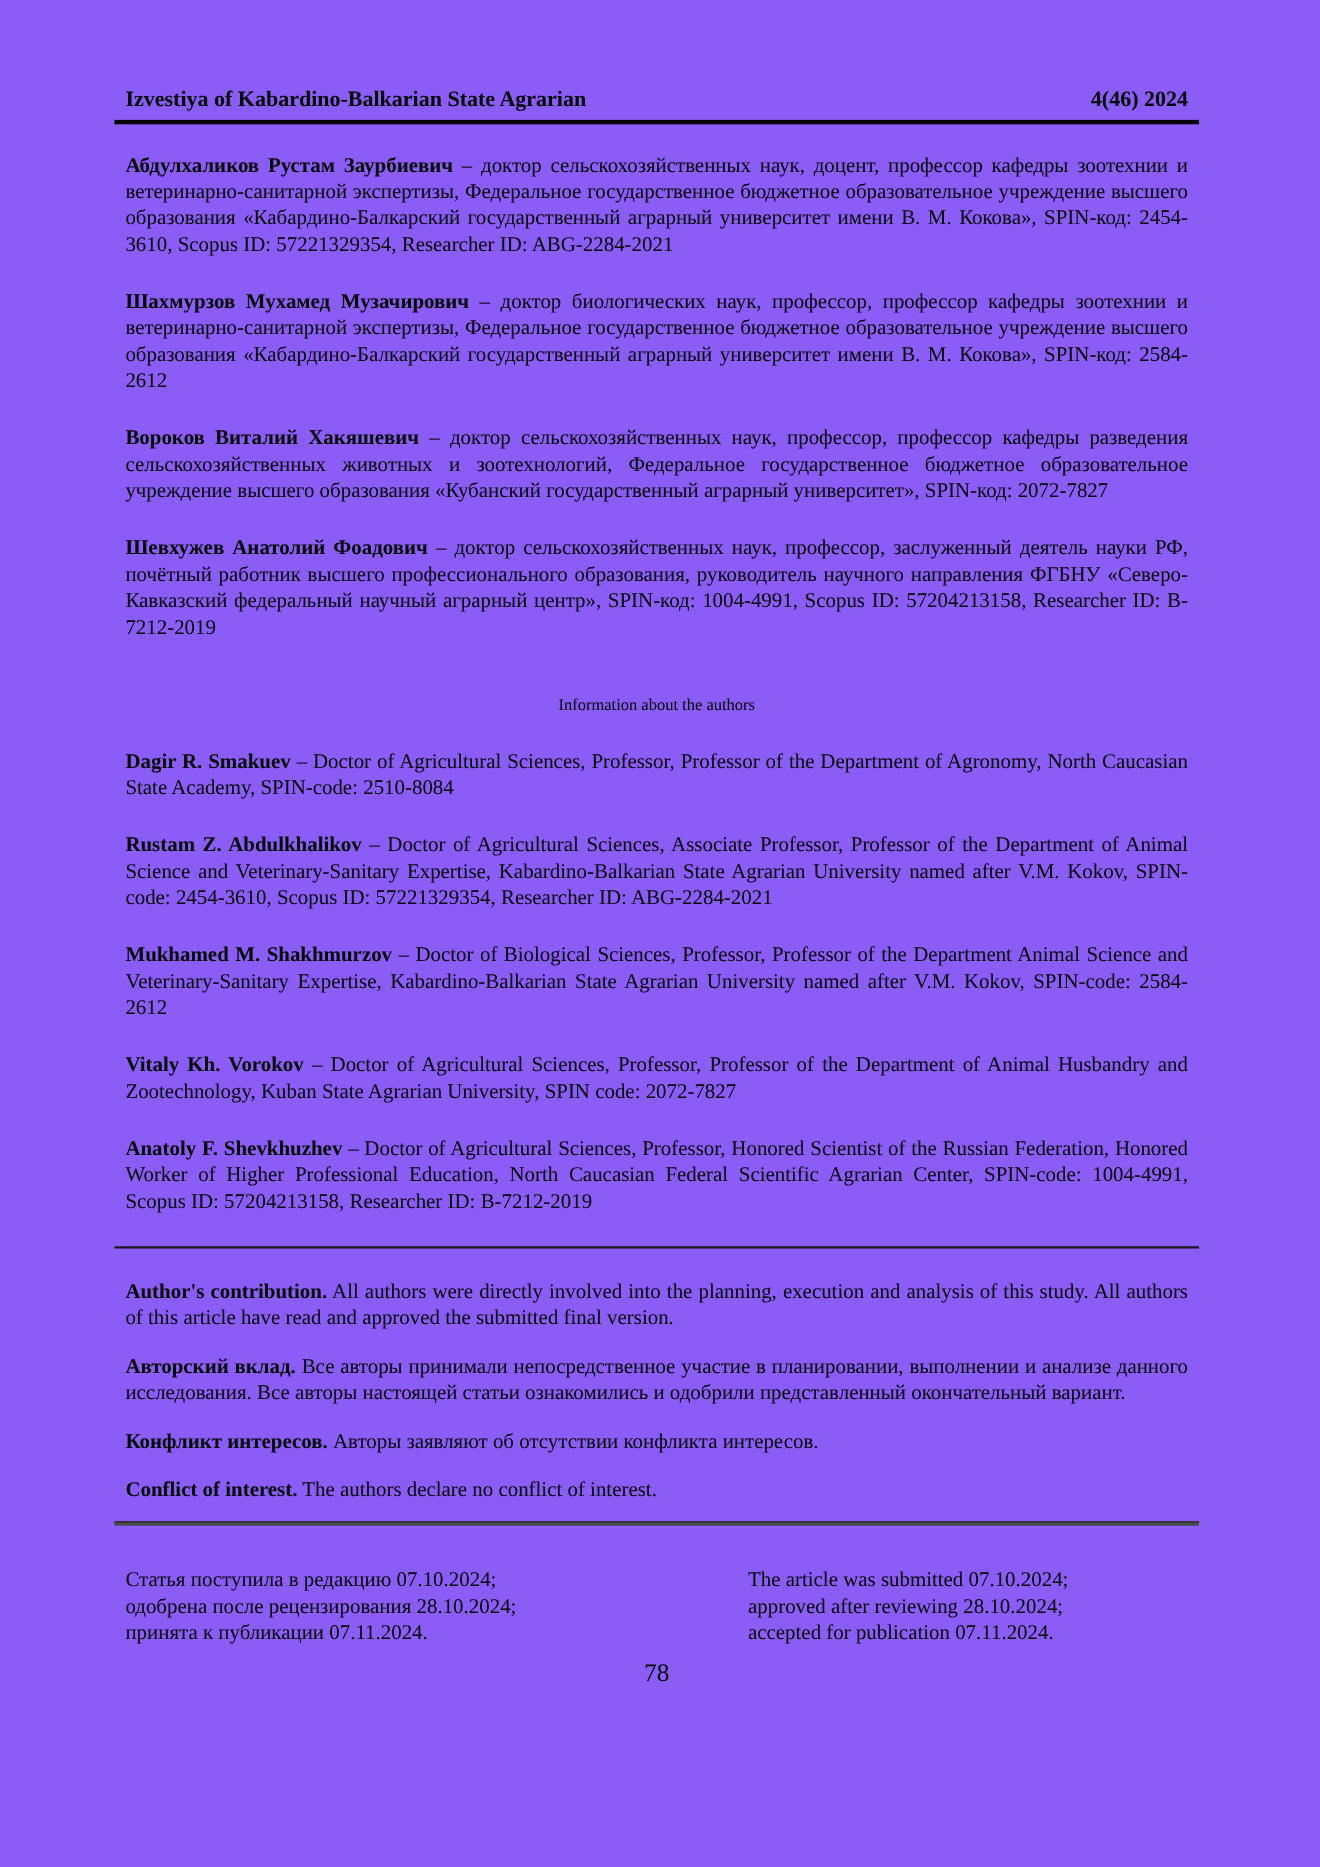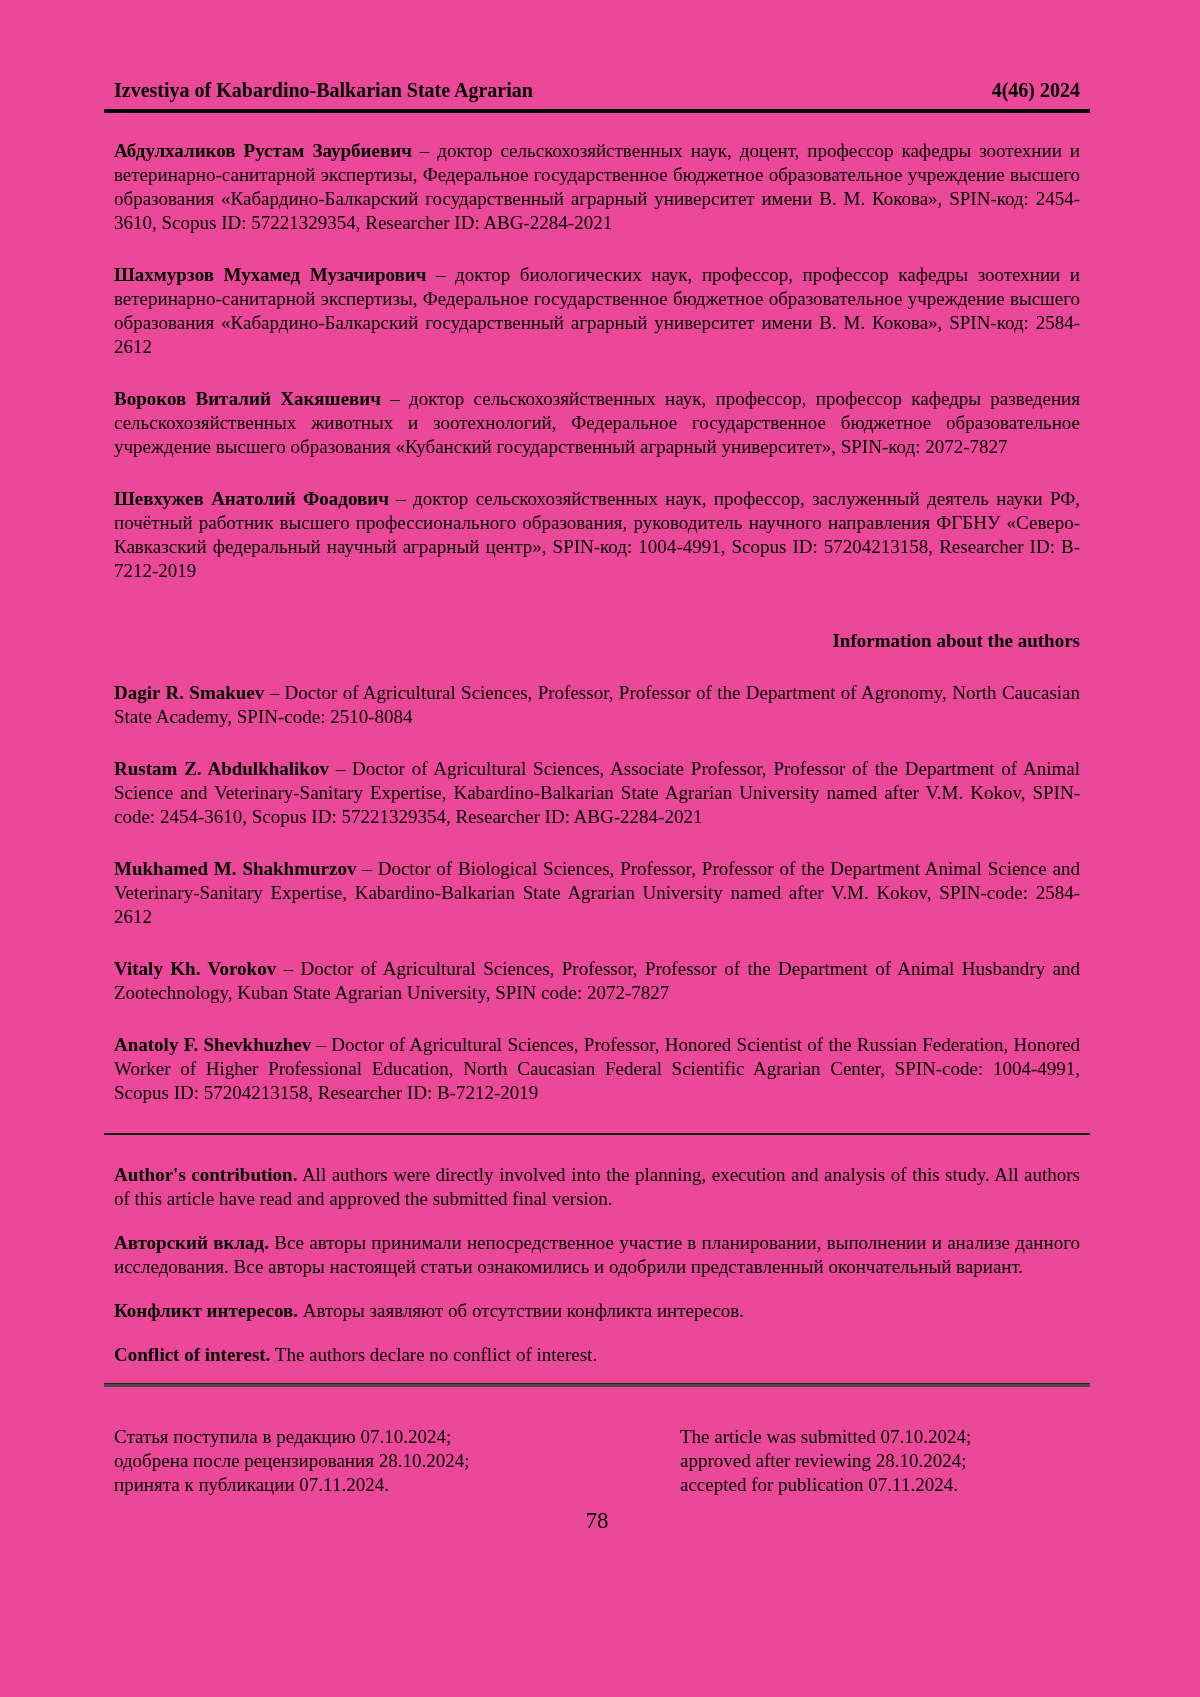"Izvestiya of Kabardino-Balkarian State" .page { background: #ec4899 -> #8b5cf6 }
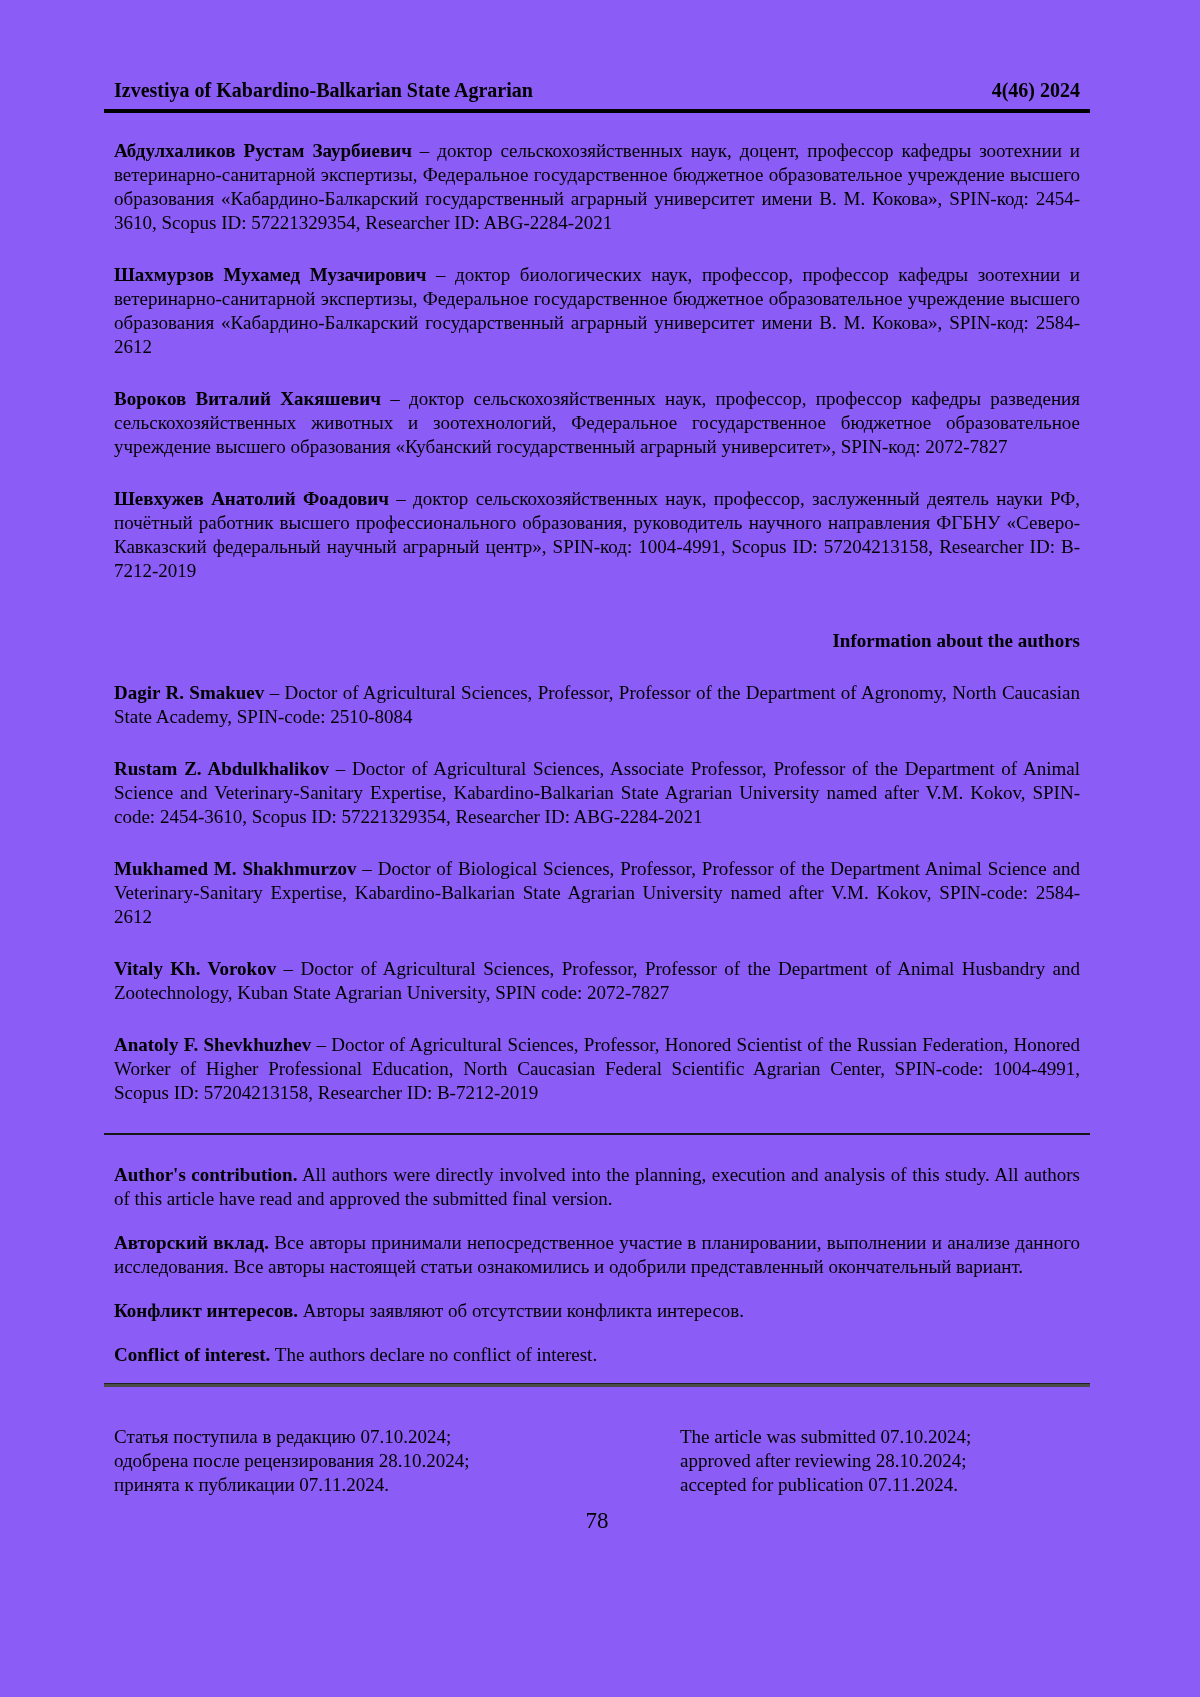"Information about the authors" .section-heading { font-size: 19px -> 15px; font-weight: bold -> normal; text-align: right -> center }
